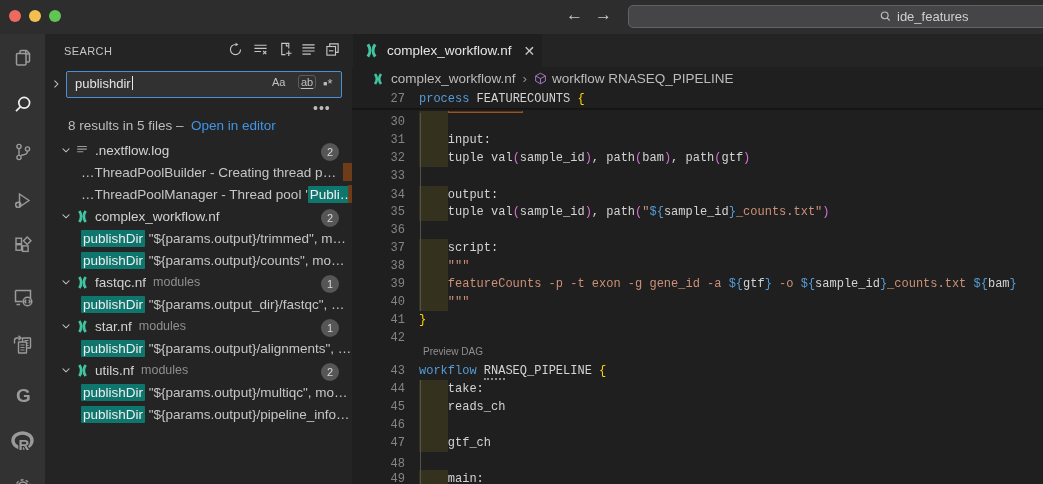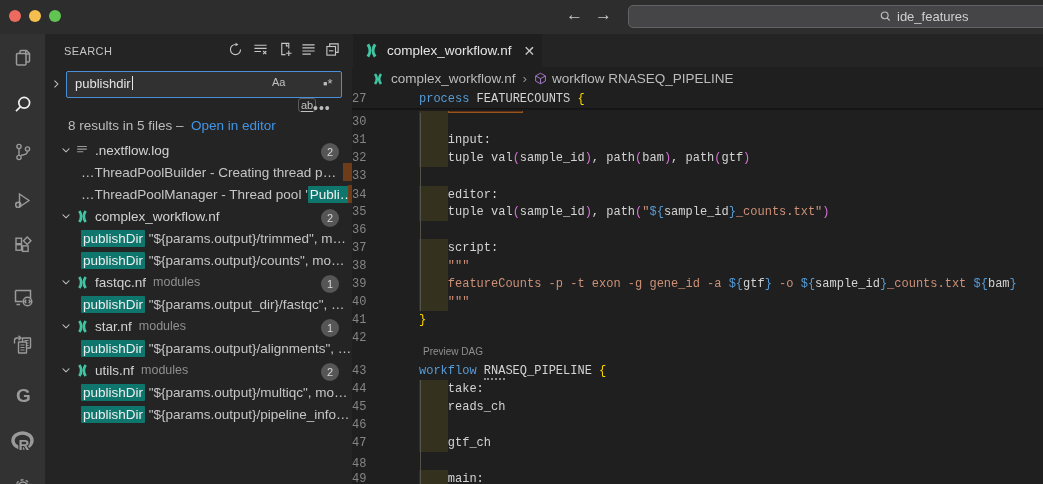"ab" div.abs { margin-top: 23px -> none }
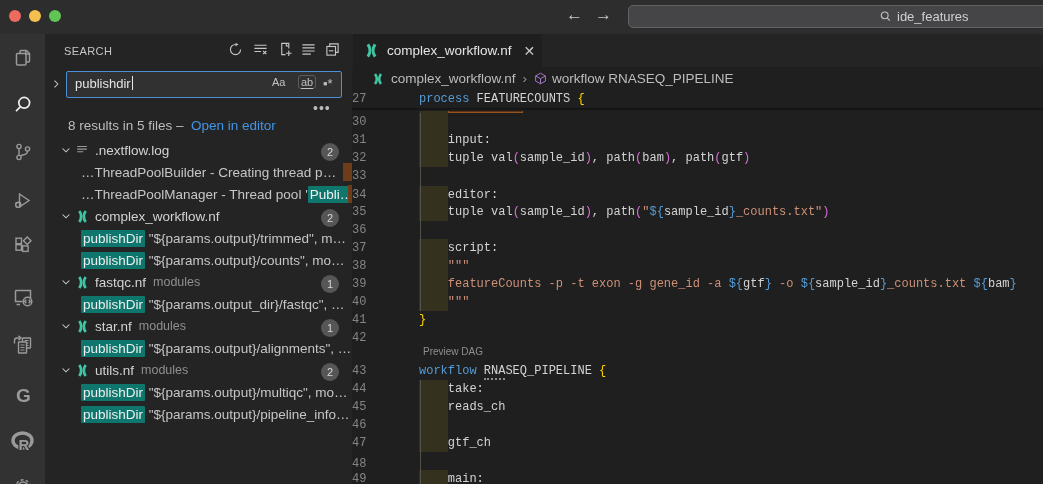"27" .lnum { text-align: left -> right }
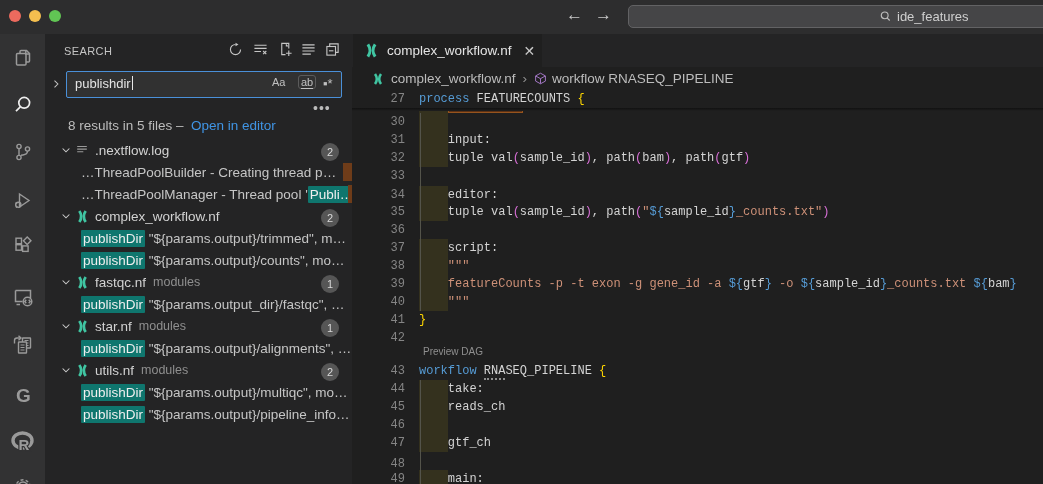"editor:" span.pl { text: editor -> output }
